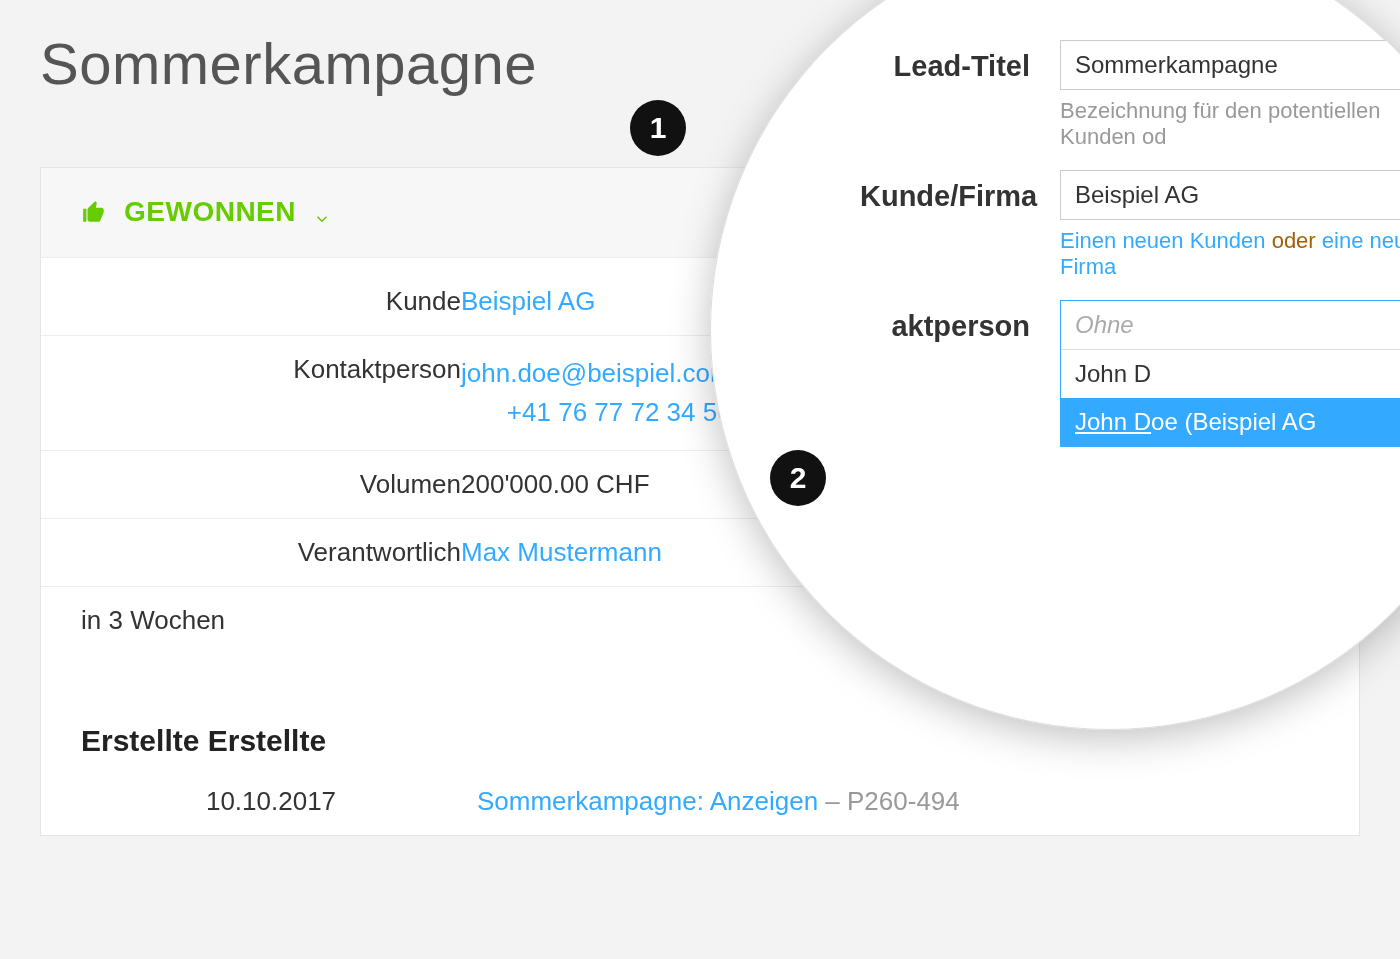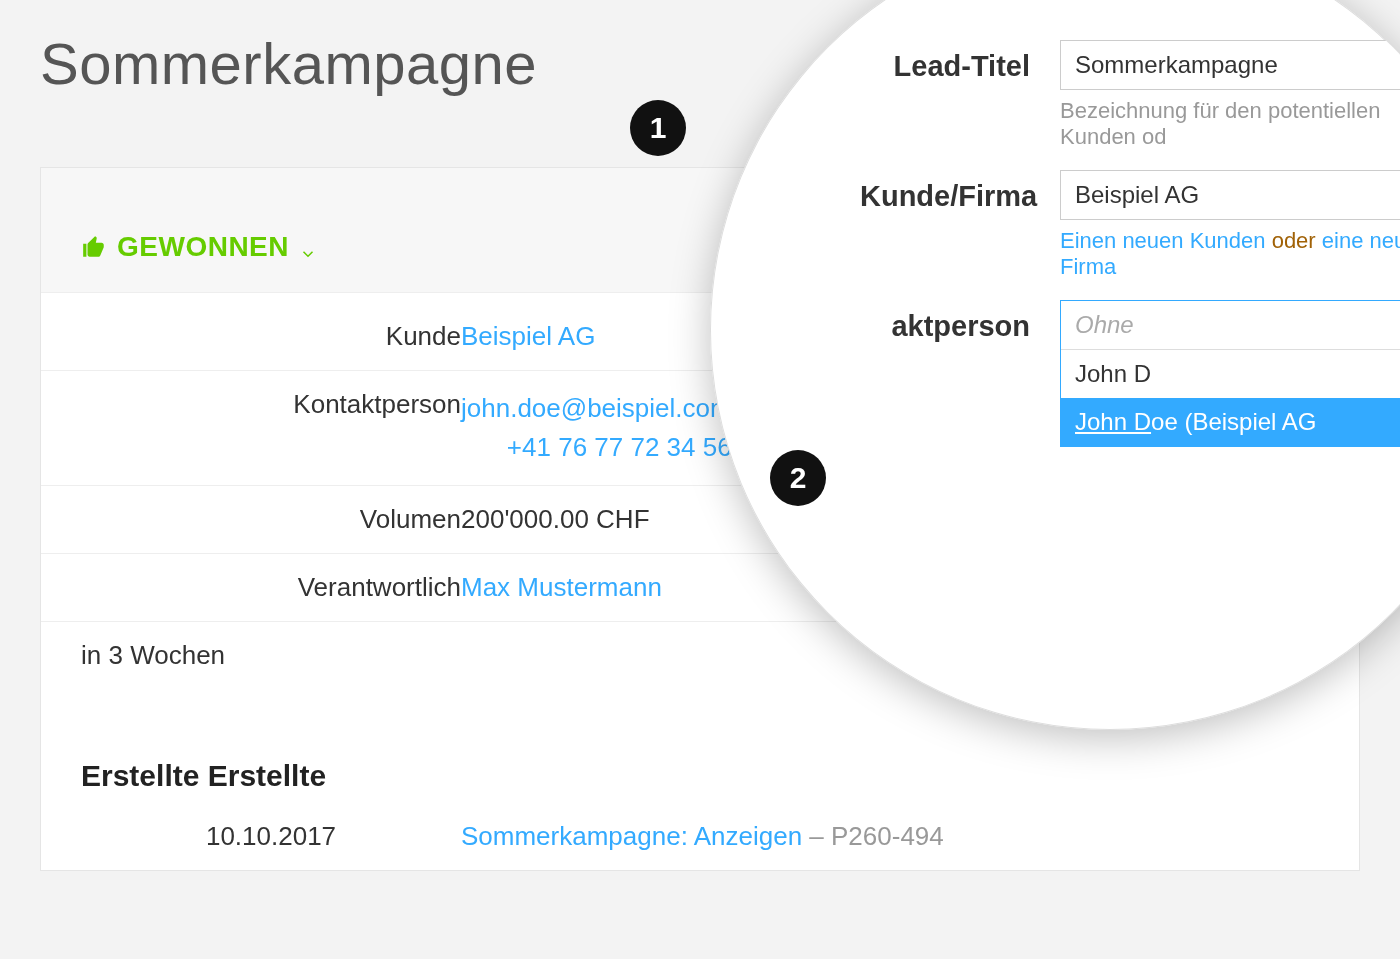"GEWONNEN" .status-badge { gap: 10px -> 17px; margin-top: 35px -> none }
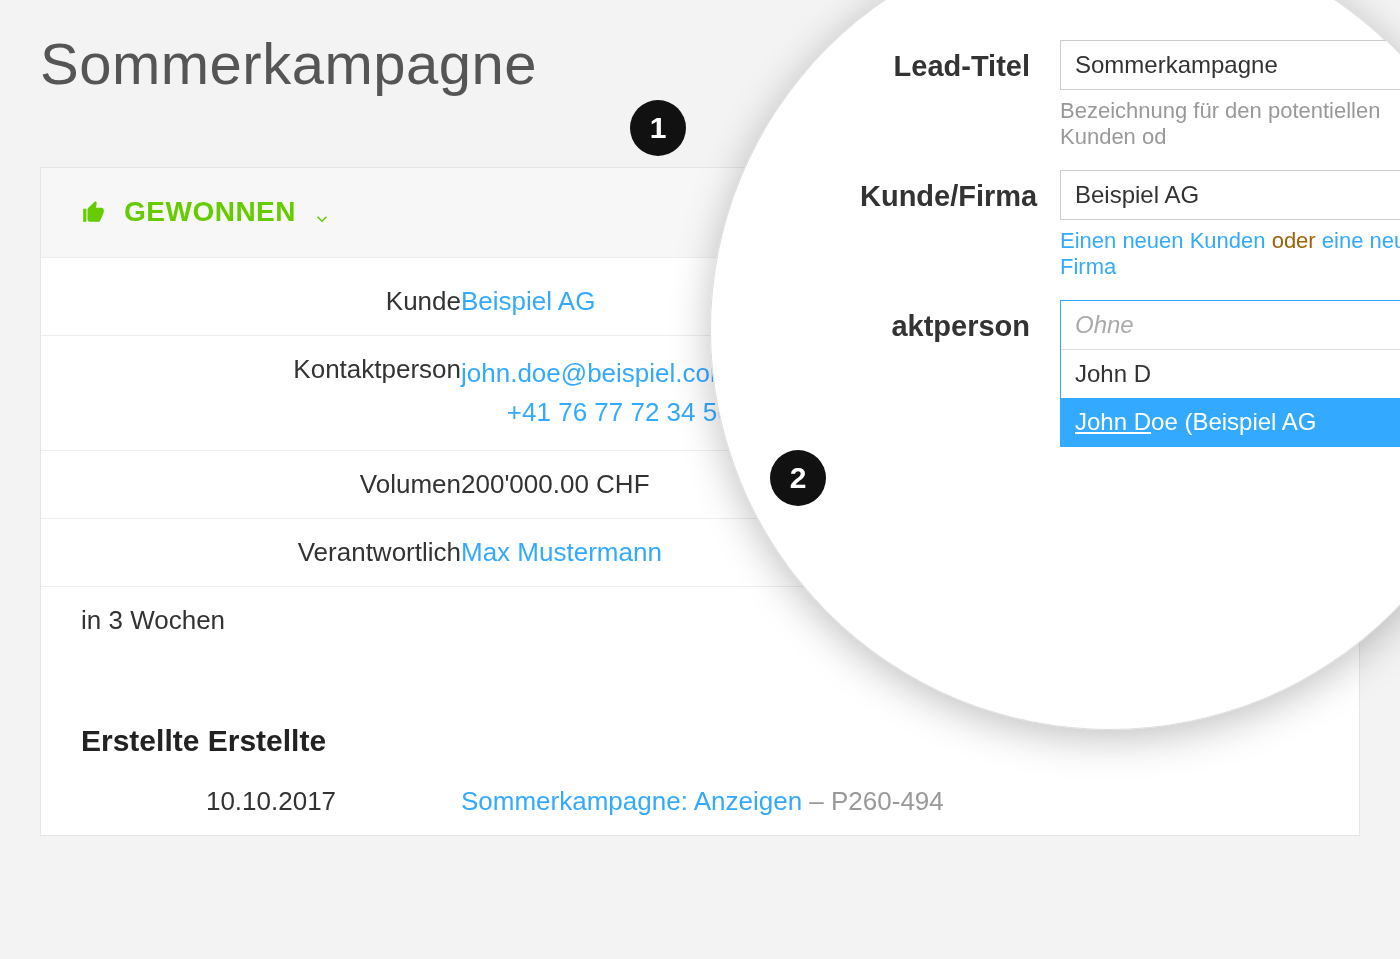"Sommerkampagne: Anzeigen" .project-row .proj-link { margin-left: none -> 16px }
